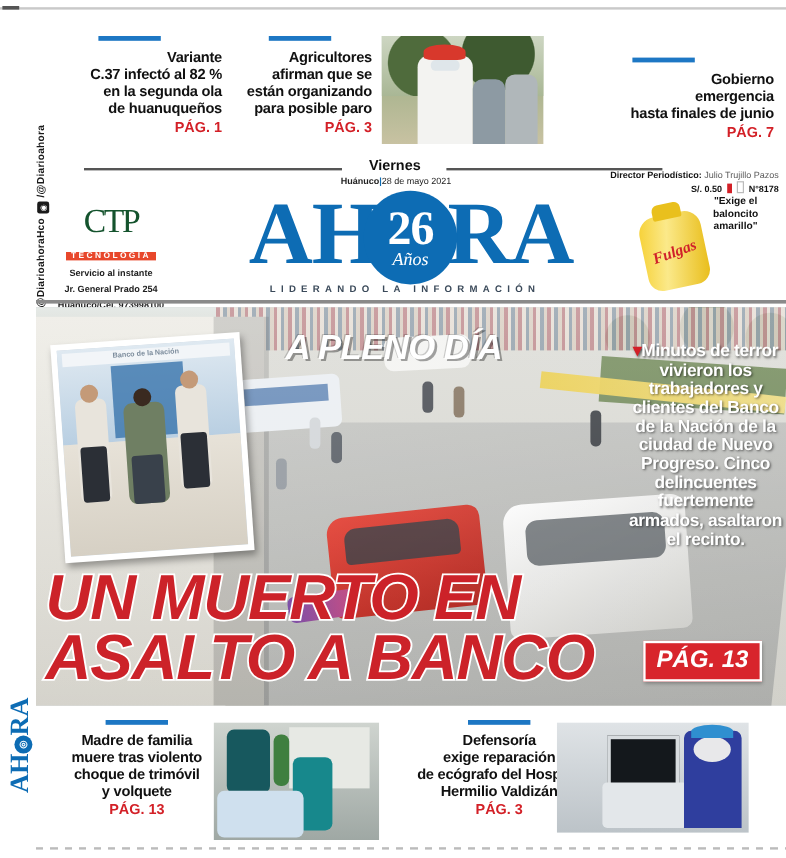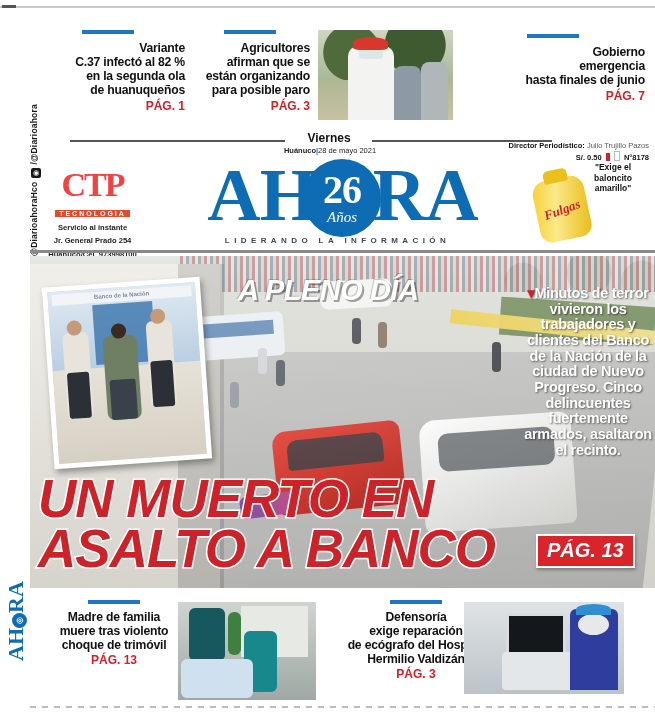"Gobierno" .t4 { top: 34px -> 48px }
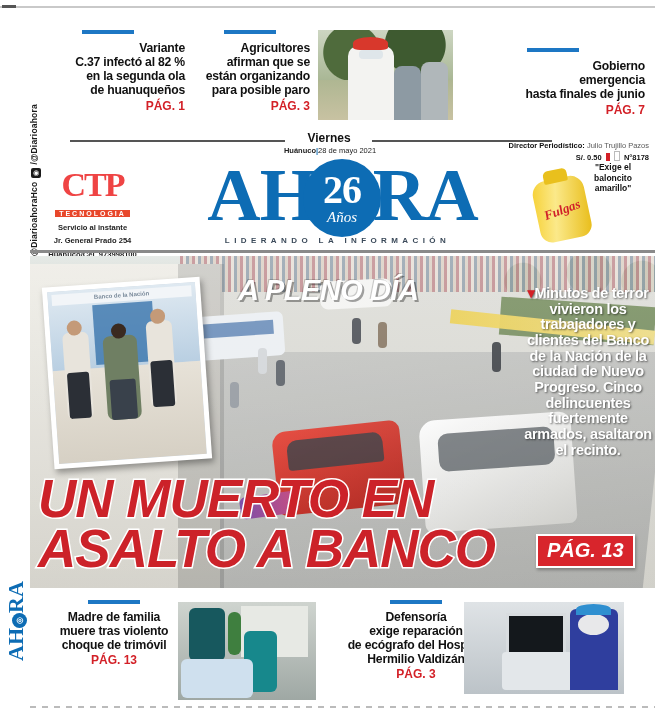"CTP" .ctp .mark { color: #ef4444 -> #14532d; font-size: 34px -> 28px; font-weight: bold -> normal }
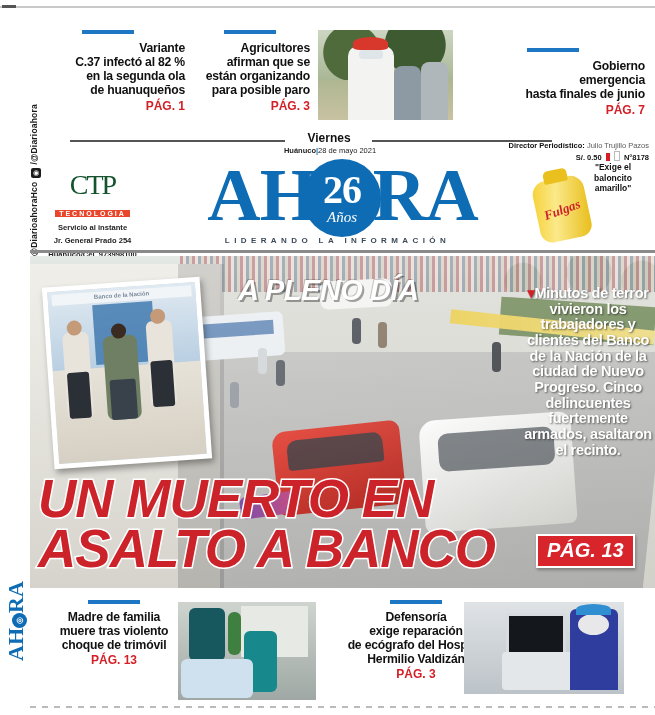"y volquete" div.txt { html: none -> <div>y volquete</div> }
